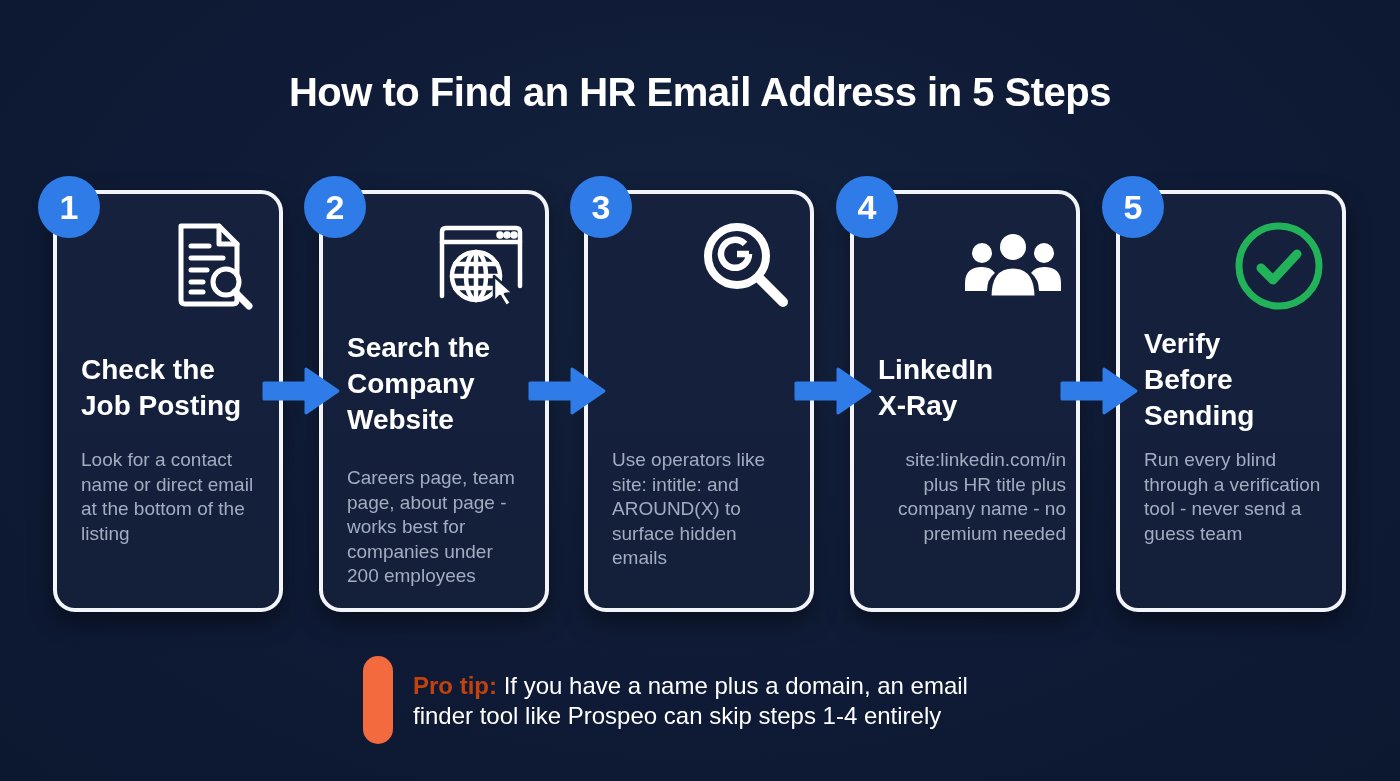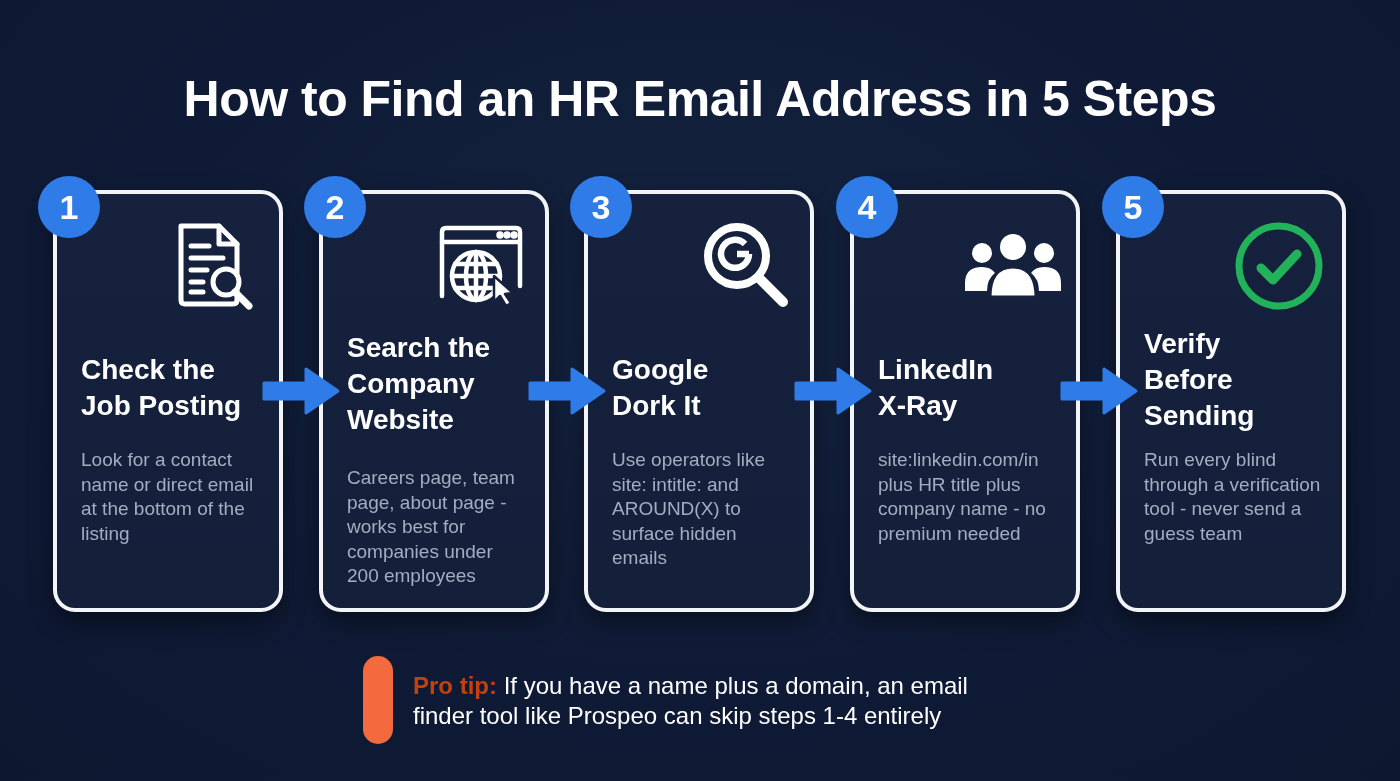"How to Find an HR" .title { font-size: 50px -> 40px }
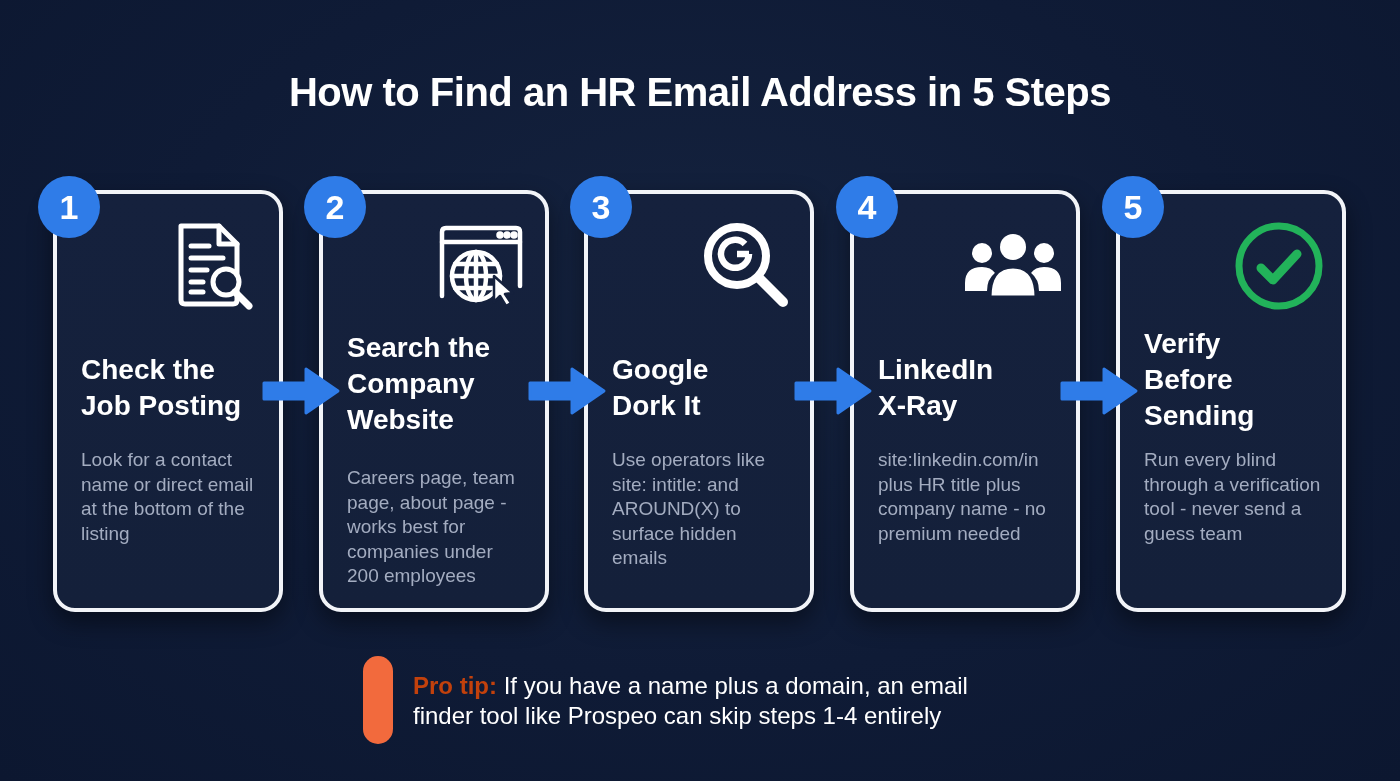"Google" div.card-title { html: <div> <div>Google</div> <div>Dork It</div> </div> -> none }
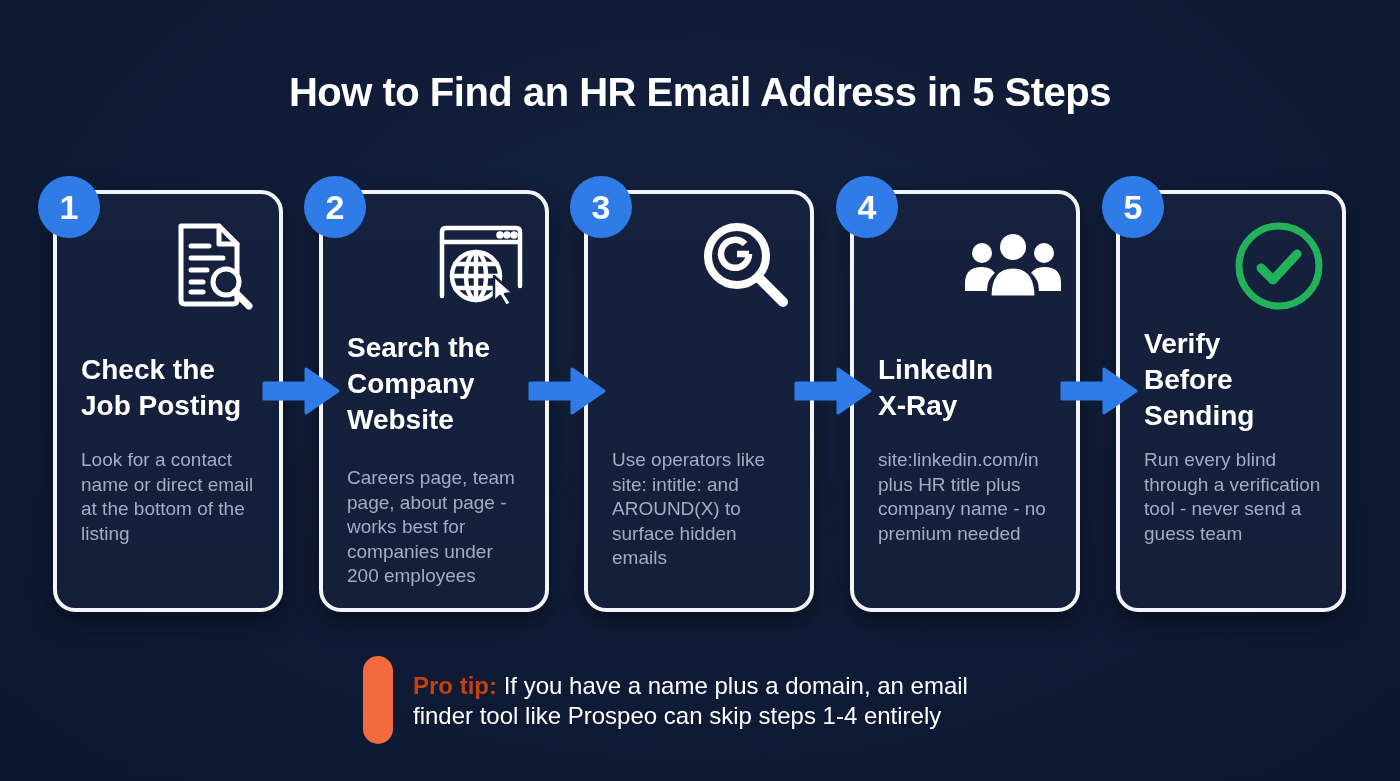"site:linkedin.com/in" div.card-desc { text-align: none -> right }
